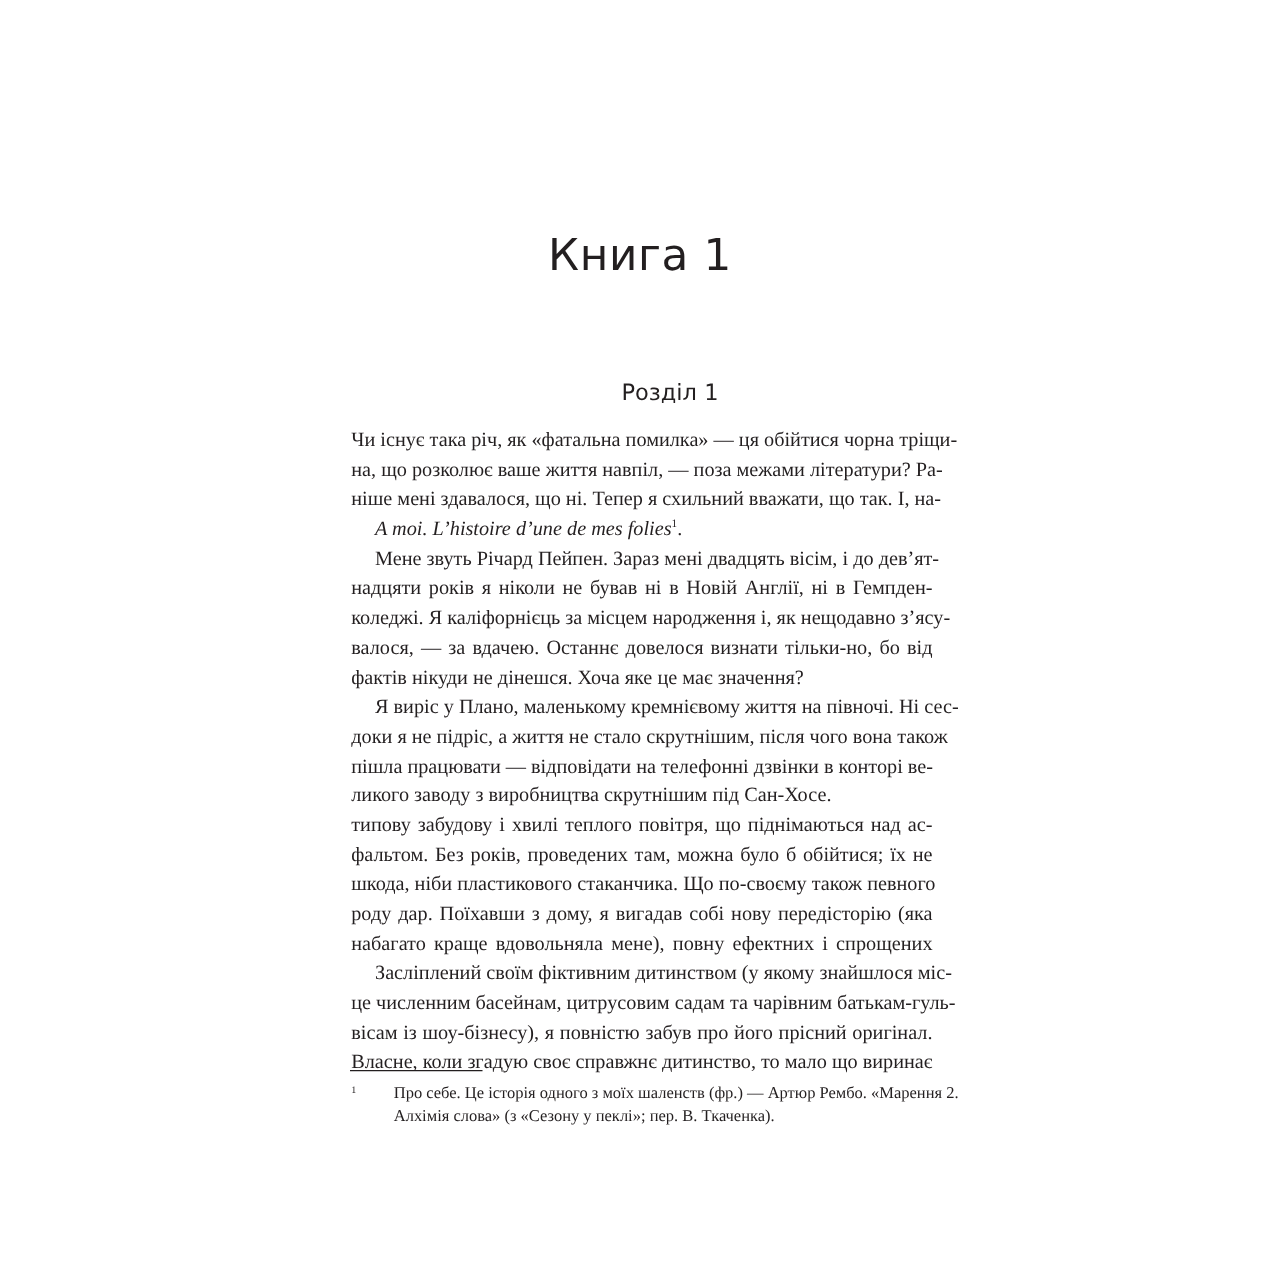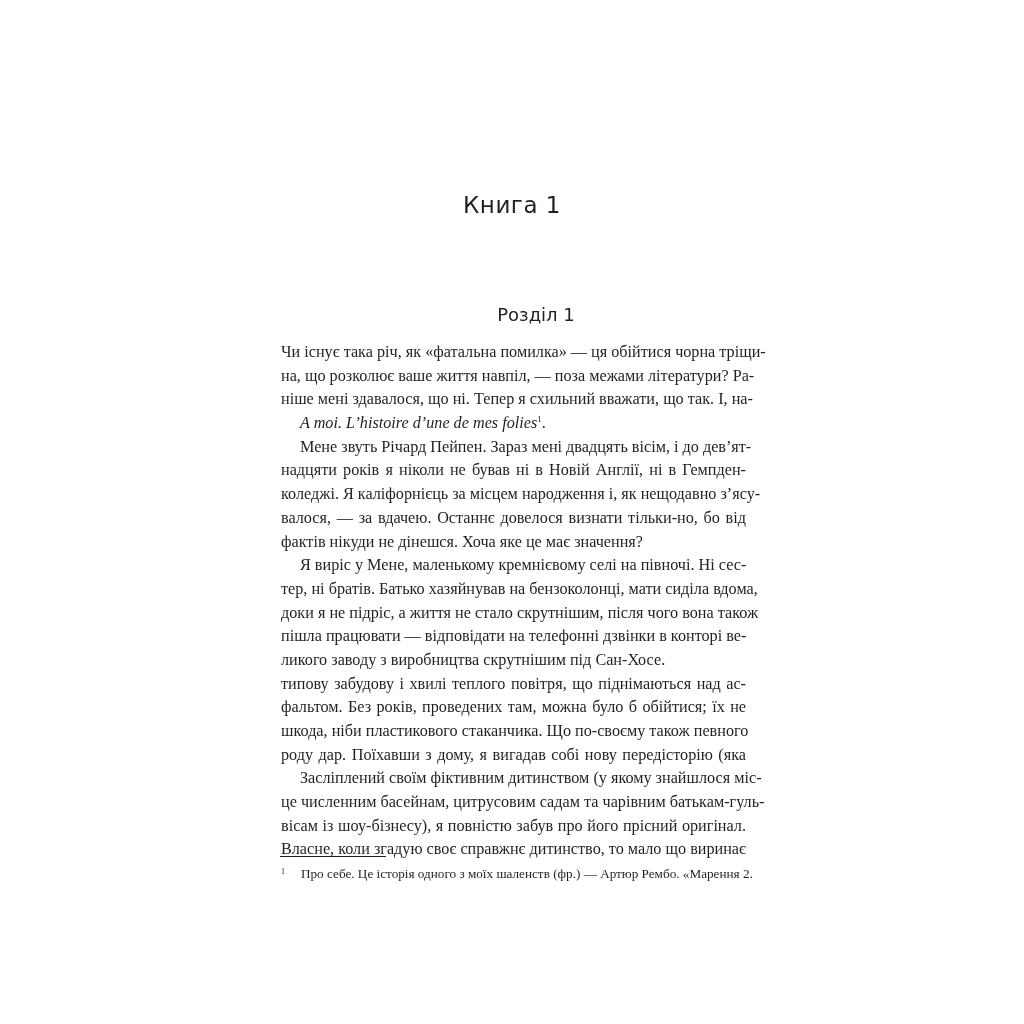"Книга 1" .book-title { font-size: 23px -> 35px }
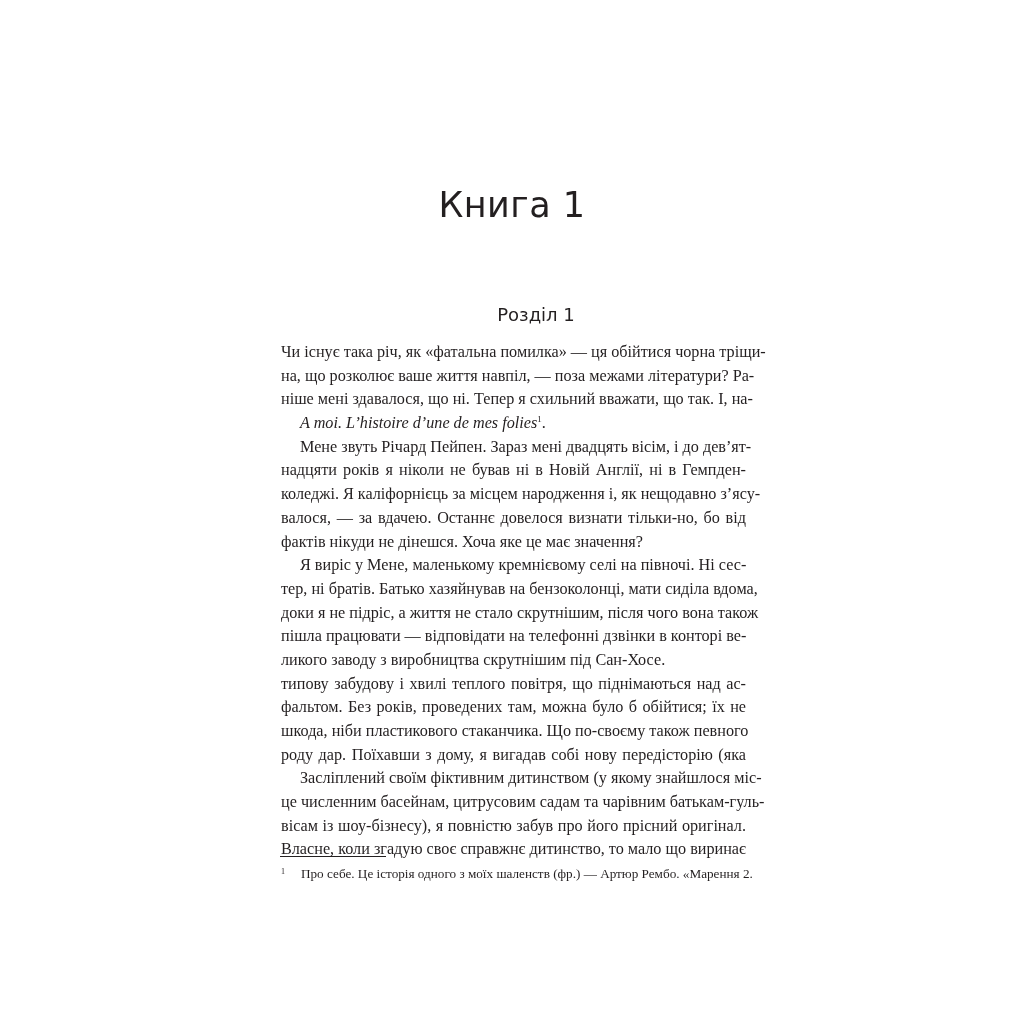"Я виріс у Мене, маленькому" span.line { text: Мене, маленькому кремнієвому селі -> Плано, маленькому кремнієвому життя }
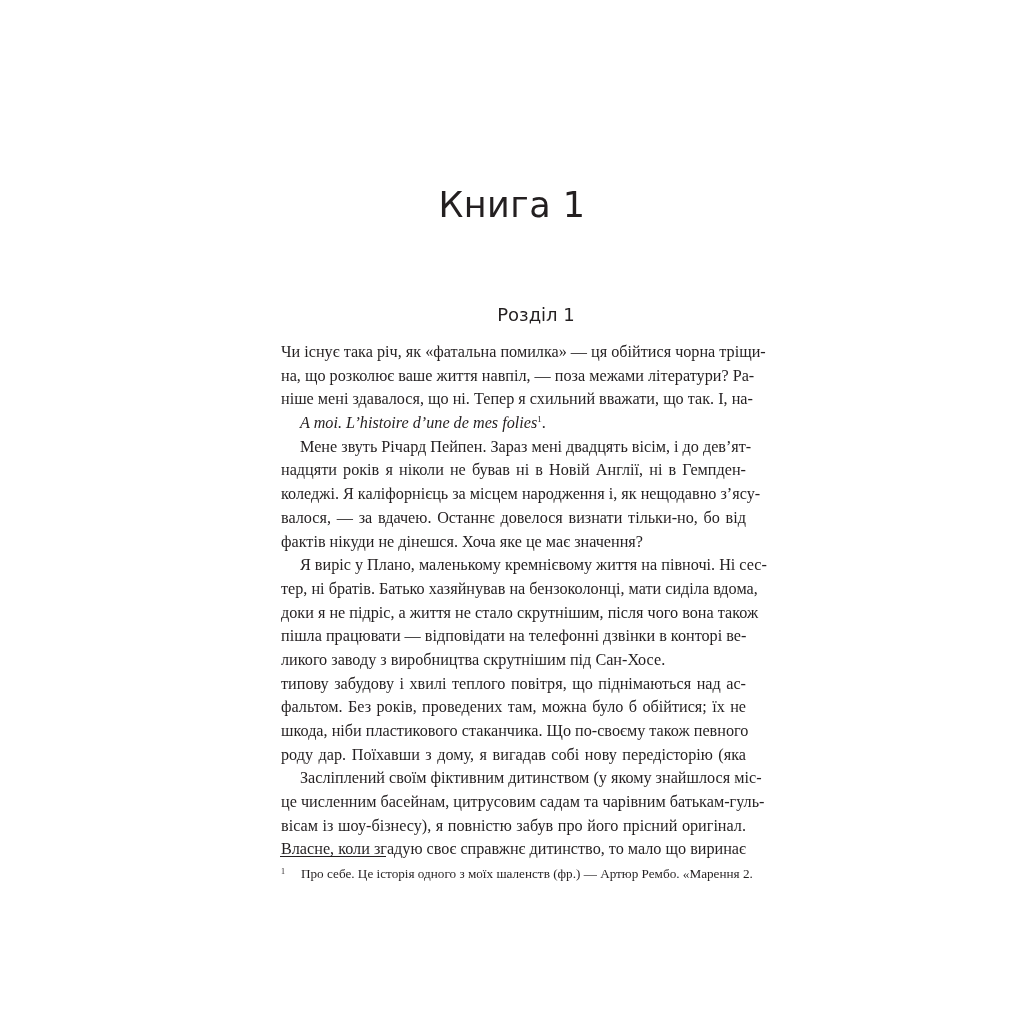"тер, ні братів. Батько хазяйнував" span.line { html: <span>тер, ні братів. Батько хазяйнував на бензоколонці, мати сиділа вдома,</span> -> none }
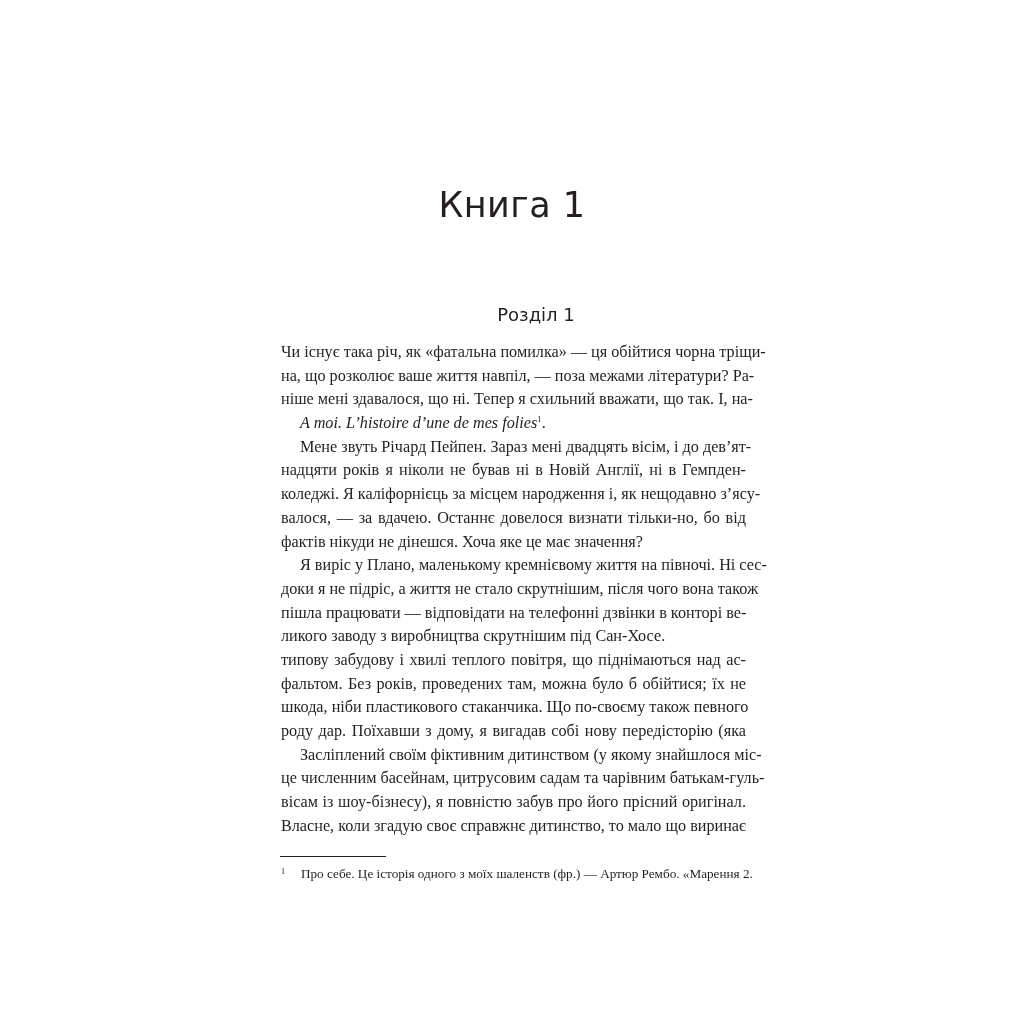"набагато краще вдовольняла мене), повну" span.line { html: none -> <span>набагато краще вдовольняла мене), повну ефектних і спрощених</span> }
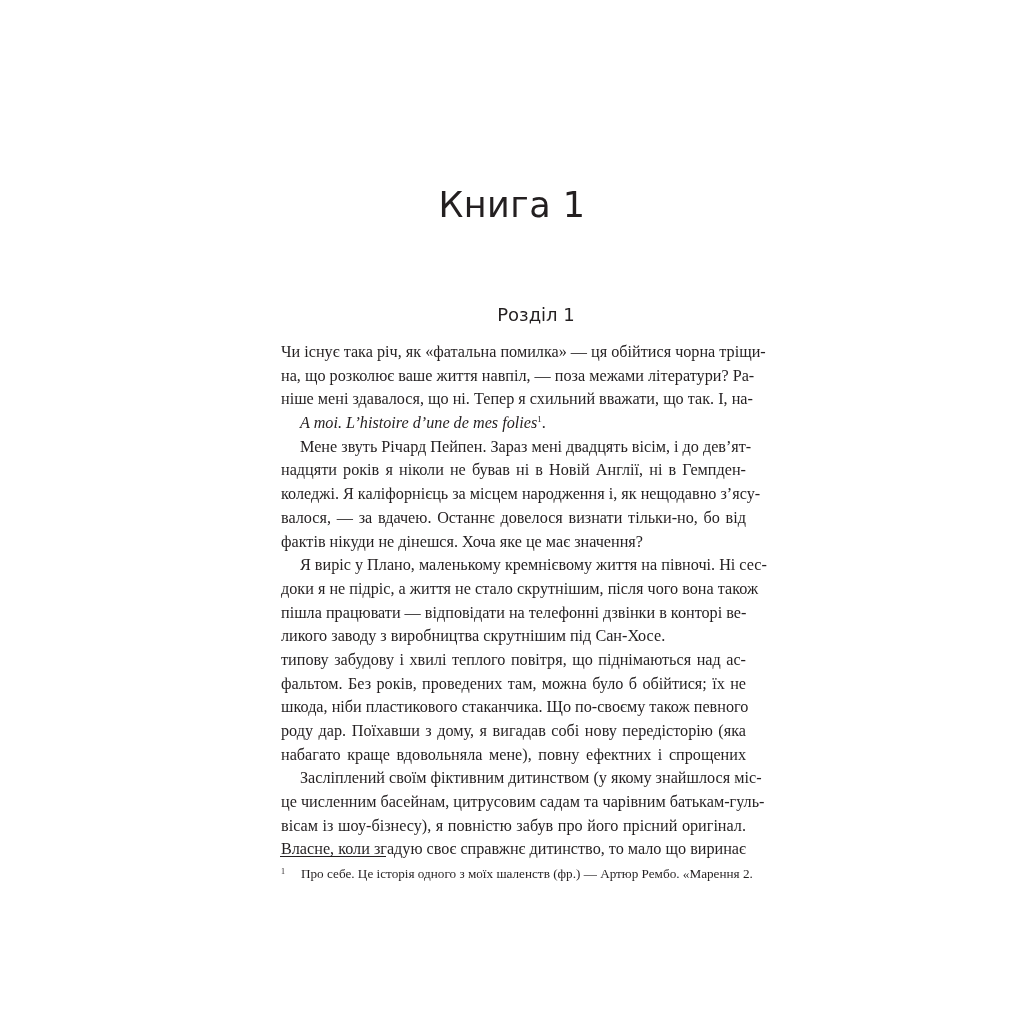"Про себе. Це історія одного" .fn-text { margin-left: 20px -> 34px }
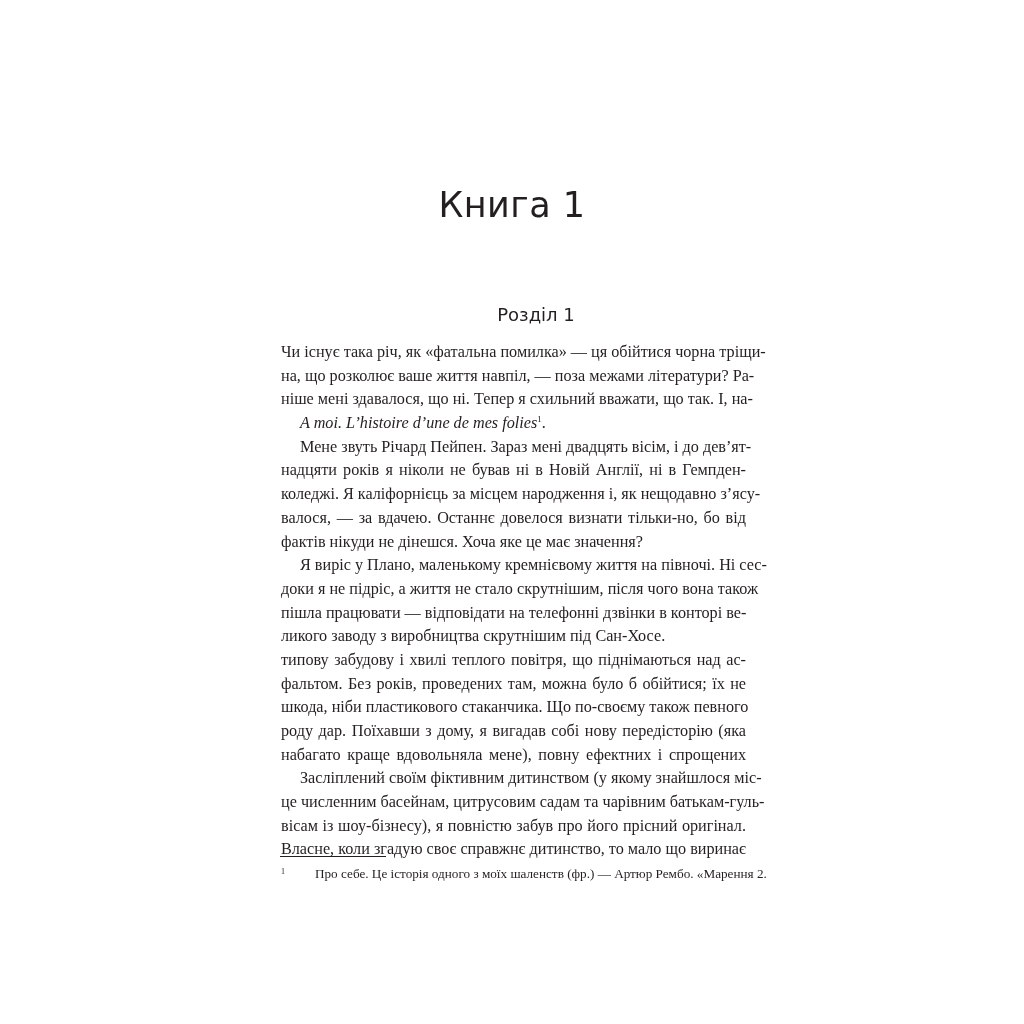"Алхімія слова» (з «Сезону у" span.fn-line { html: none -> <span>Алхімія слова» (з «Сезону у пеклі»; пер. В. Ткаченка).</span> }
